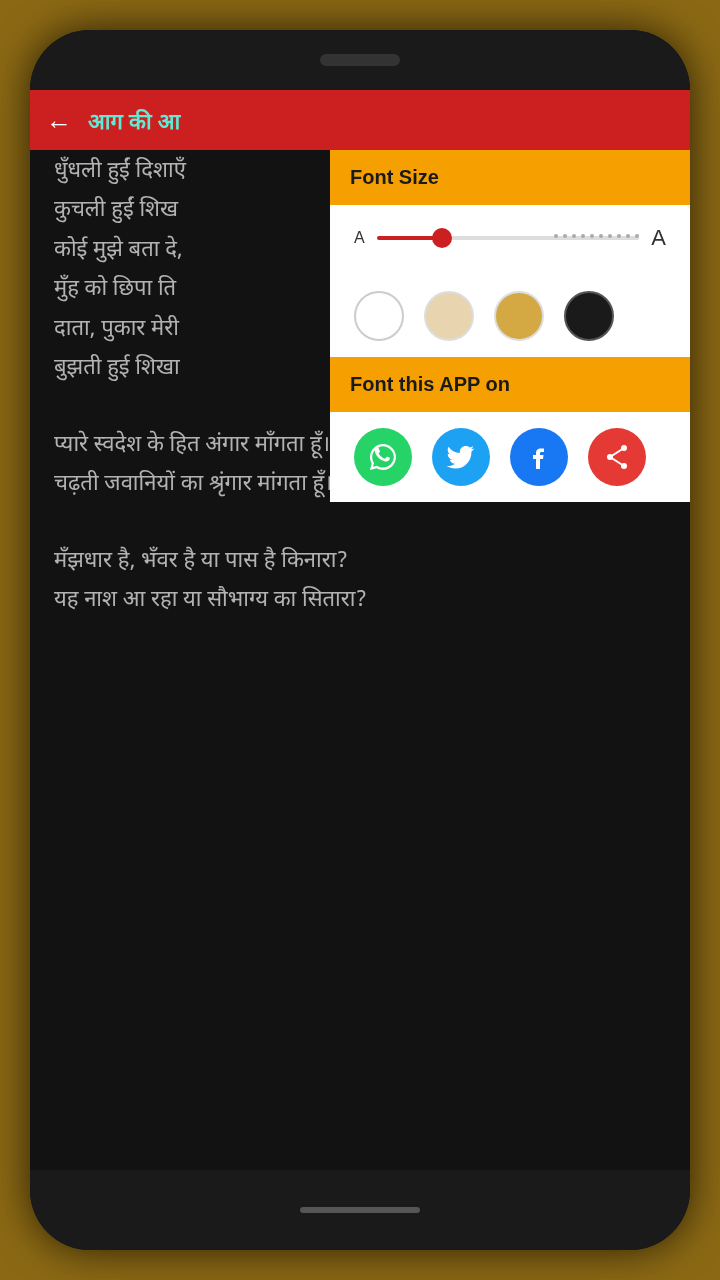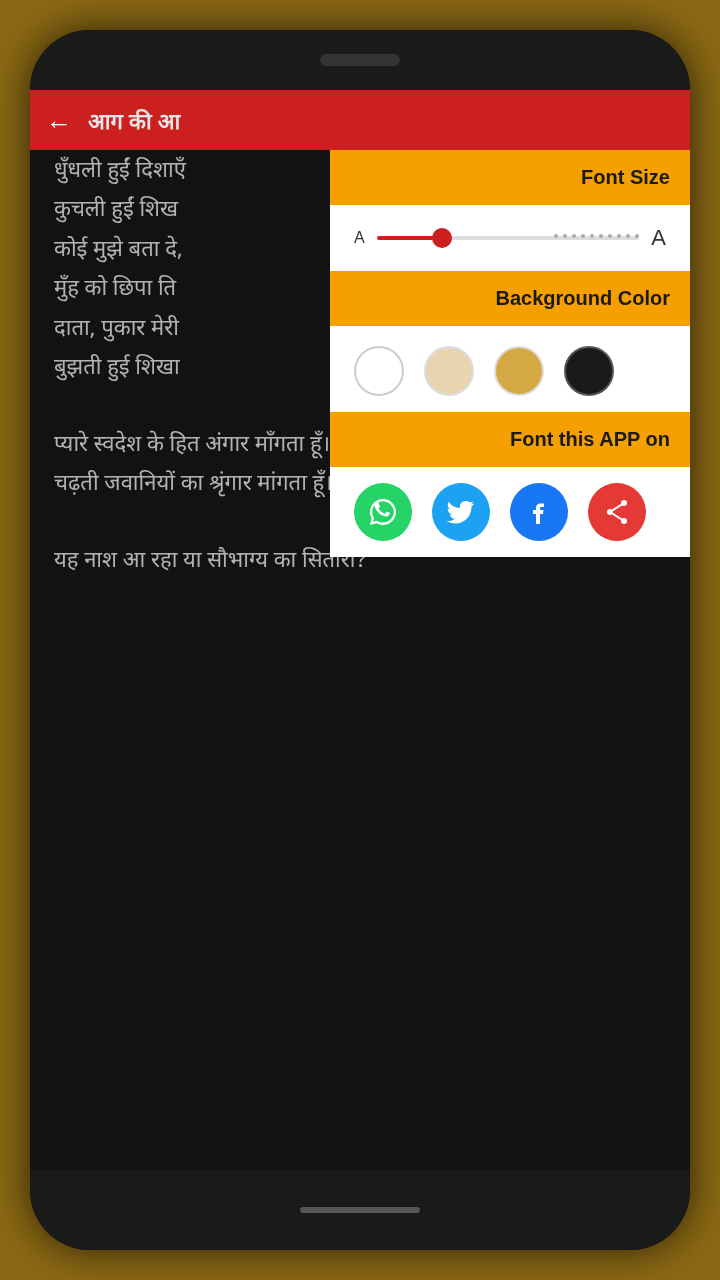"आग की आ" .toolbar-title { color: #e5e5e5 -> #5eead4 }
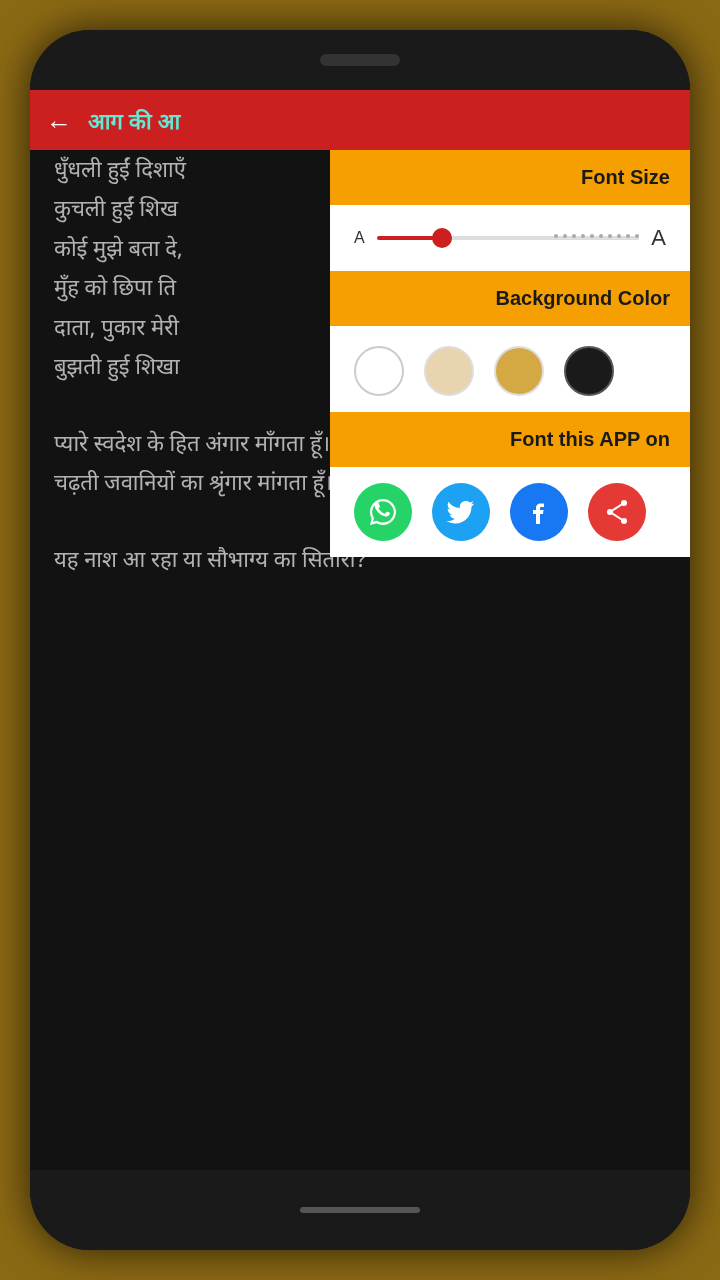"Font Size" .section-header { text-align: right -> none }
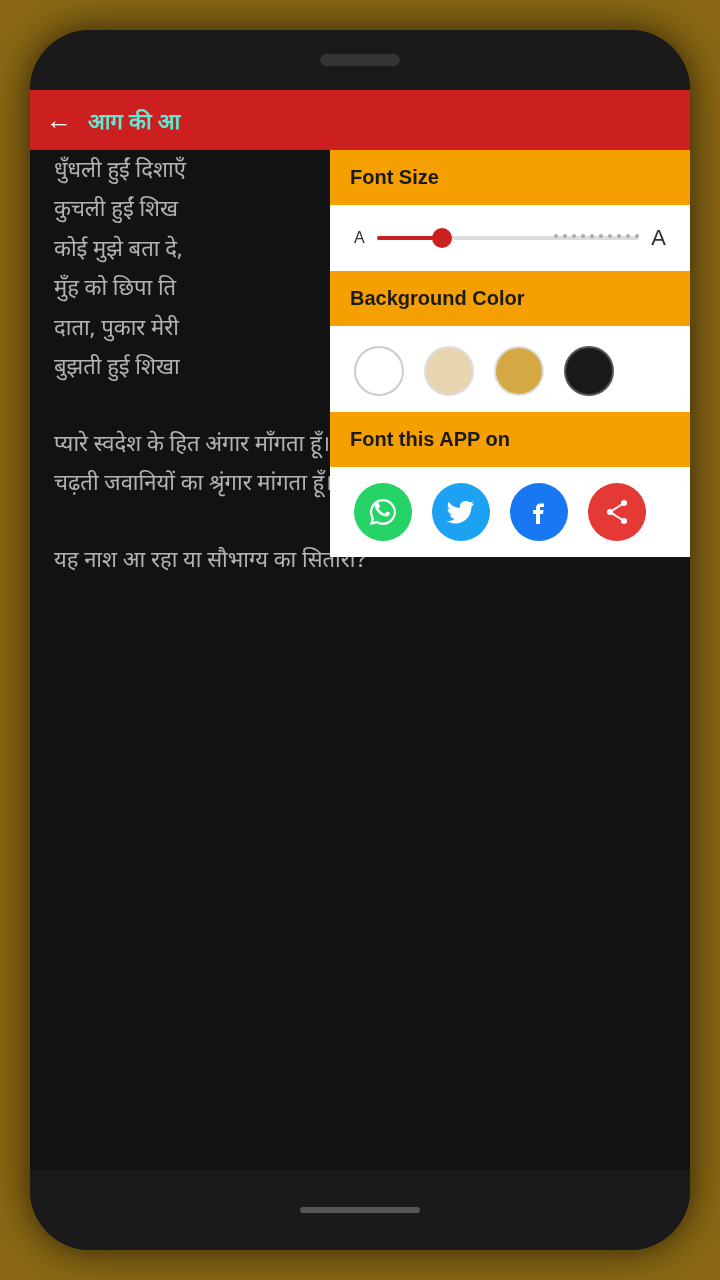"Background Color" div.section-header { html: <div>Background Color</div> -> none }
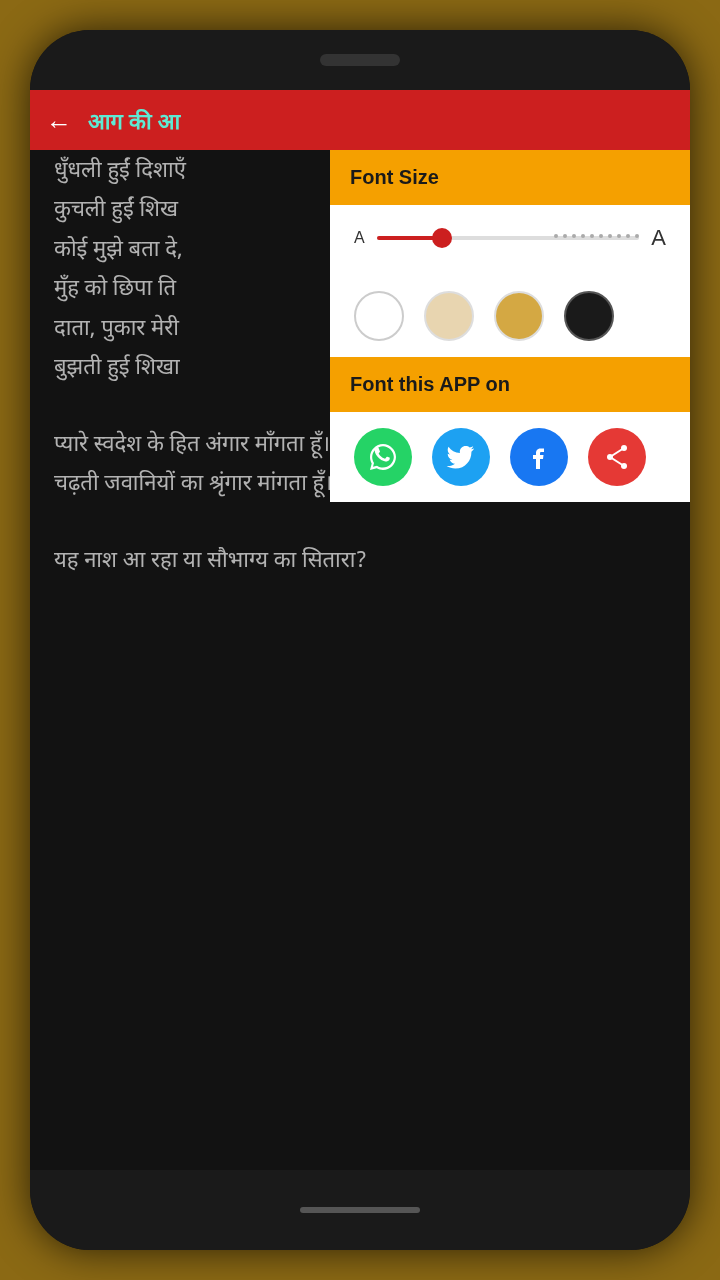"मँझधार है, भँवर है या" span.poem-line { html: none -> <span>मँझधार है, भँवर है या पास है किनारा?</span> }
